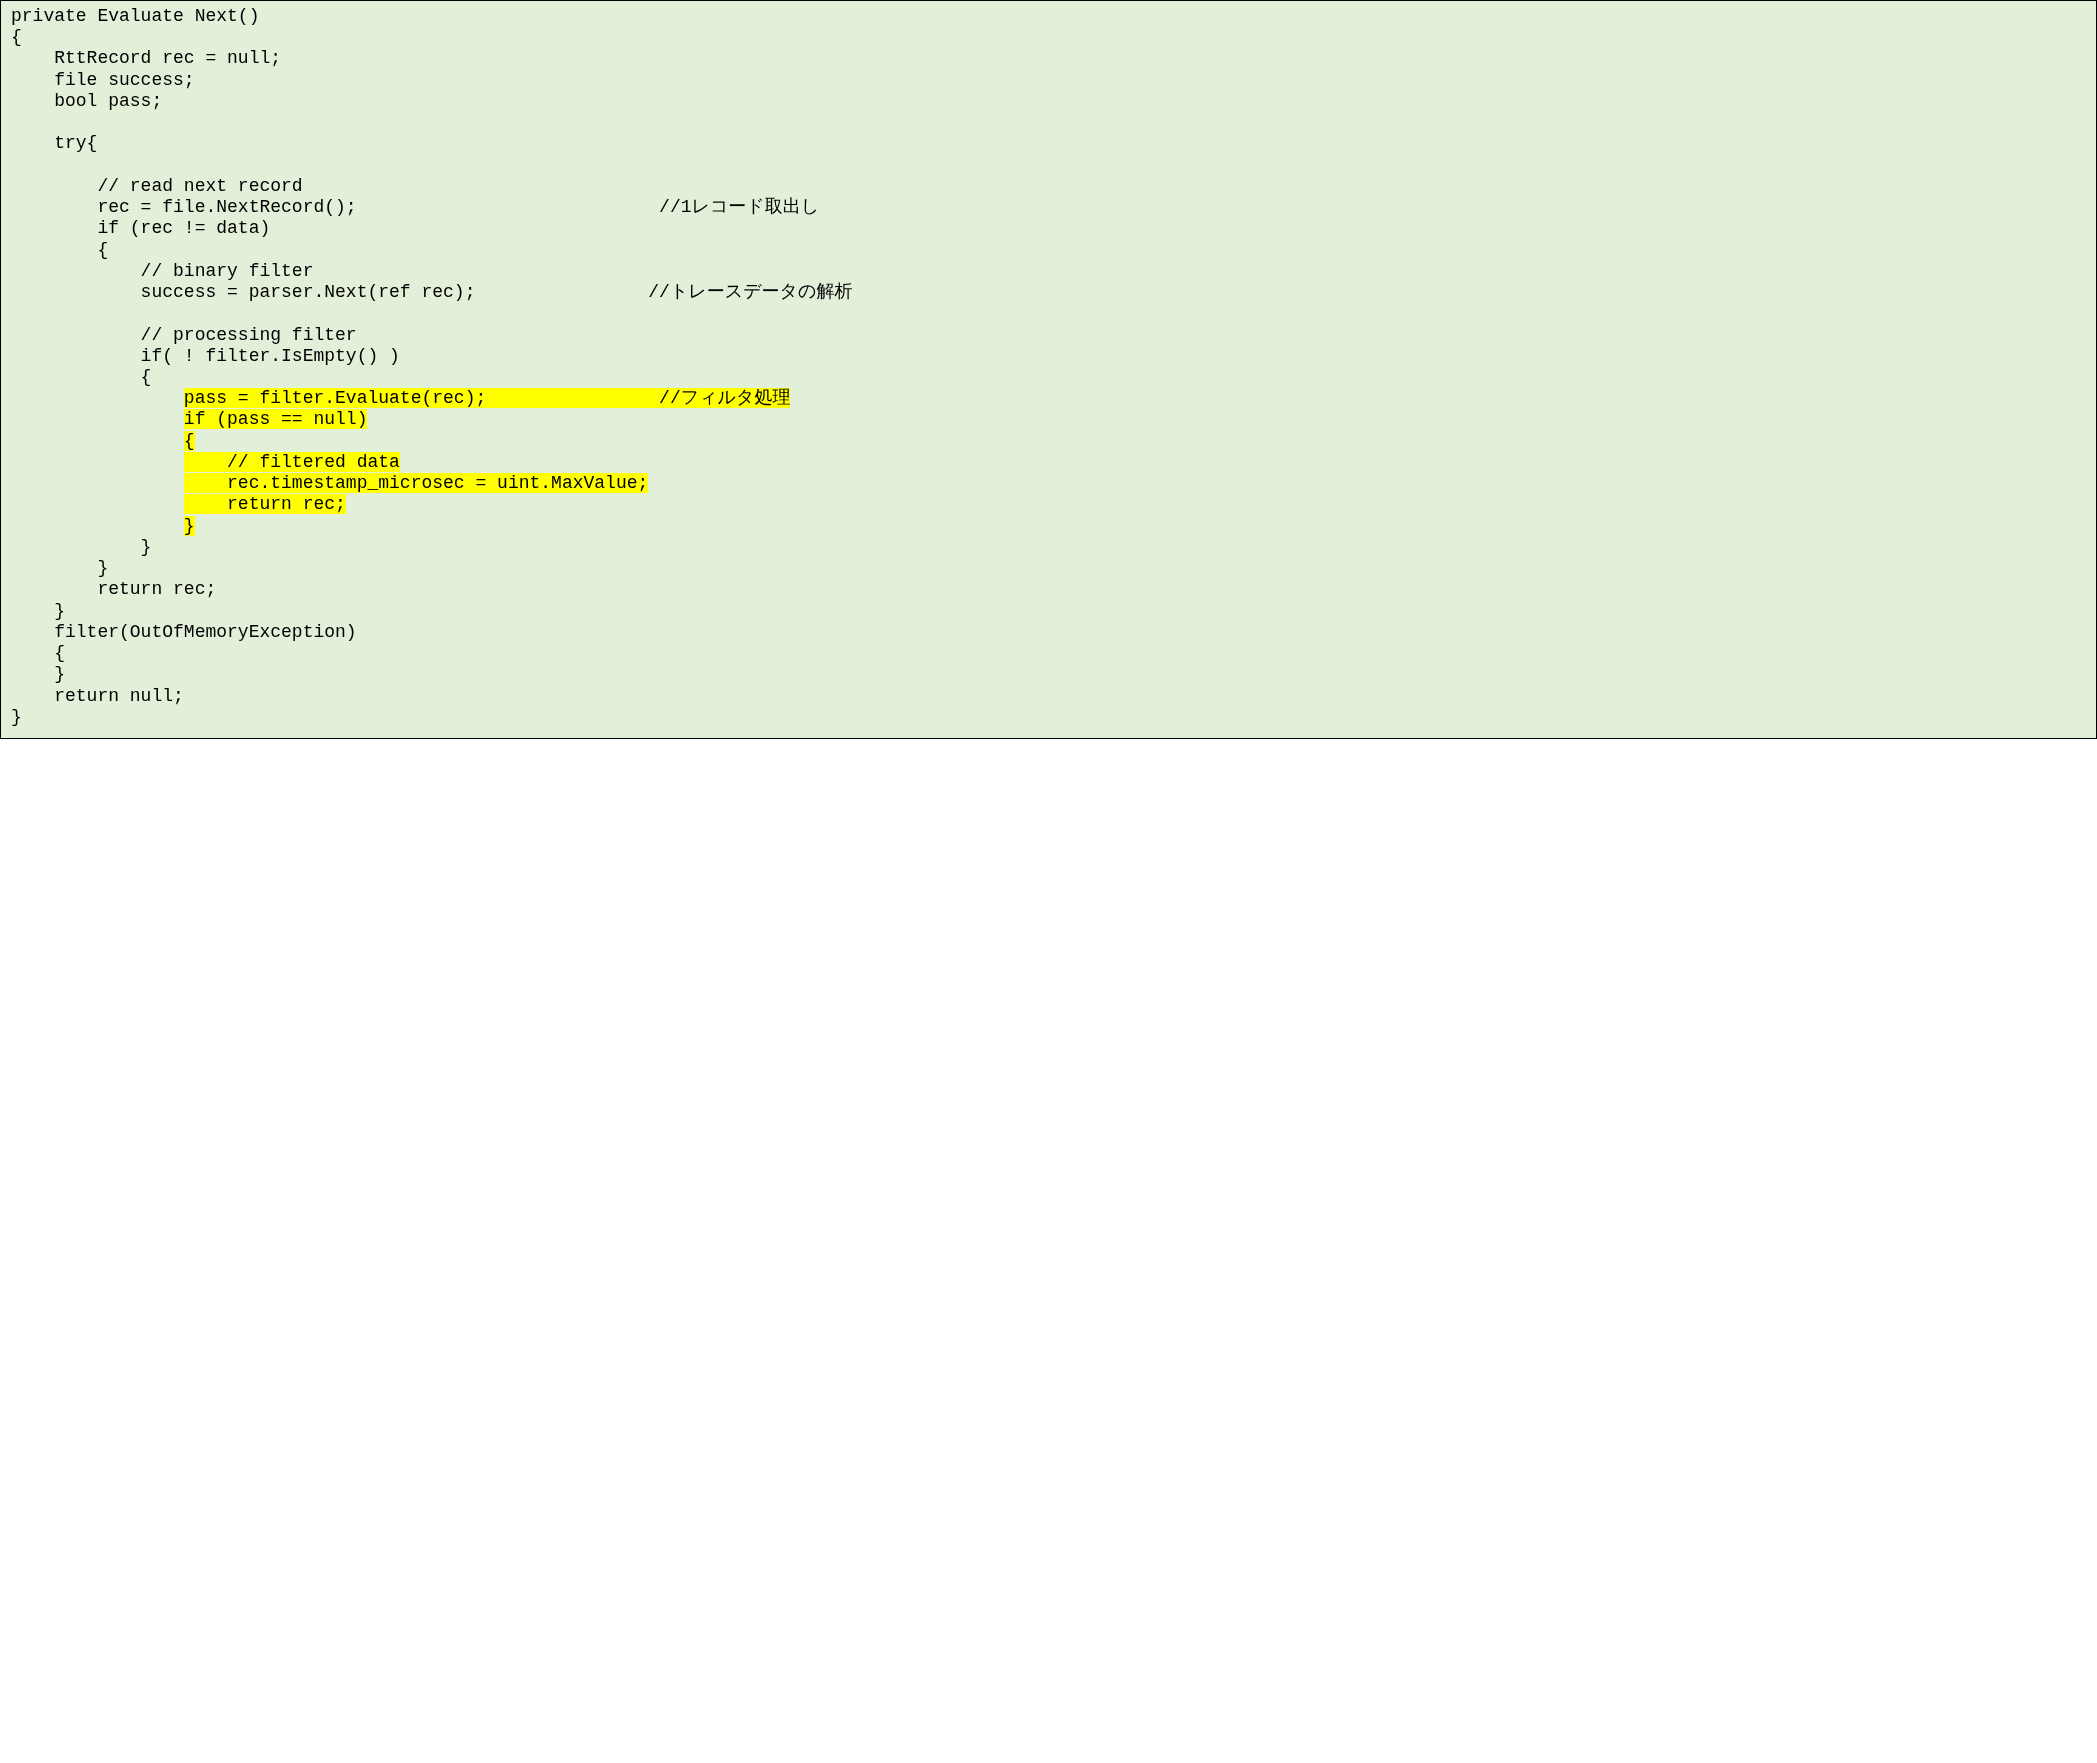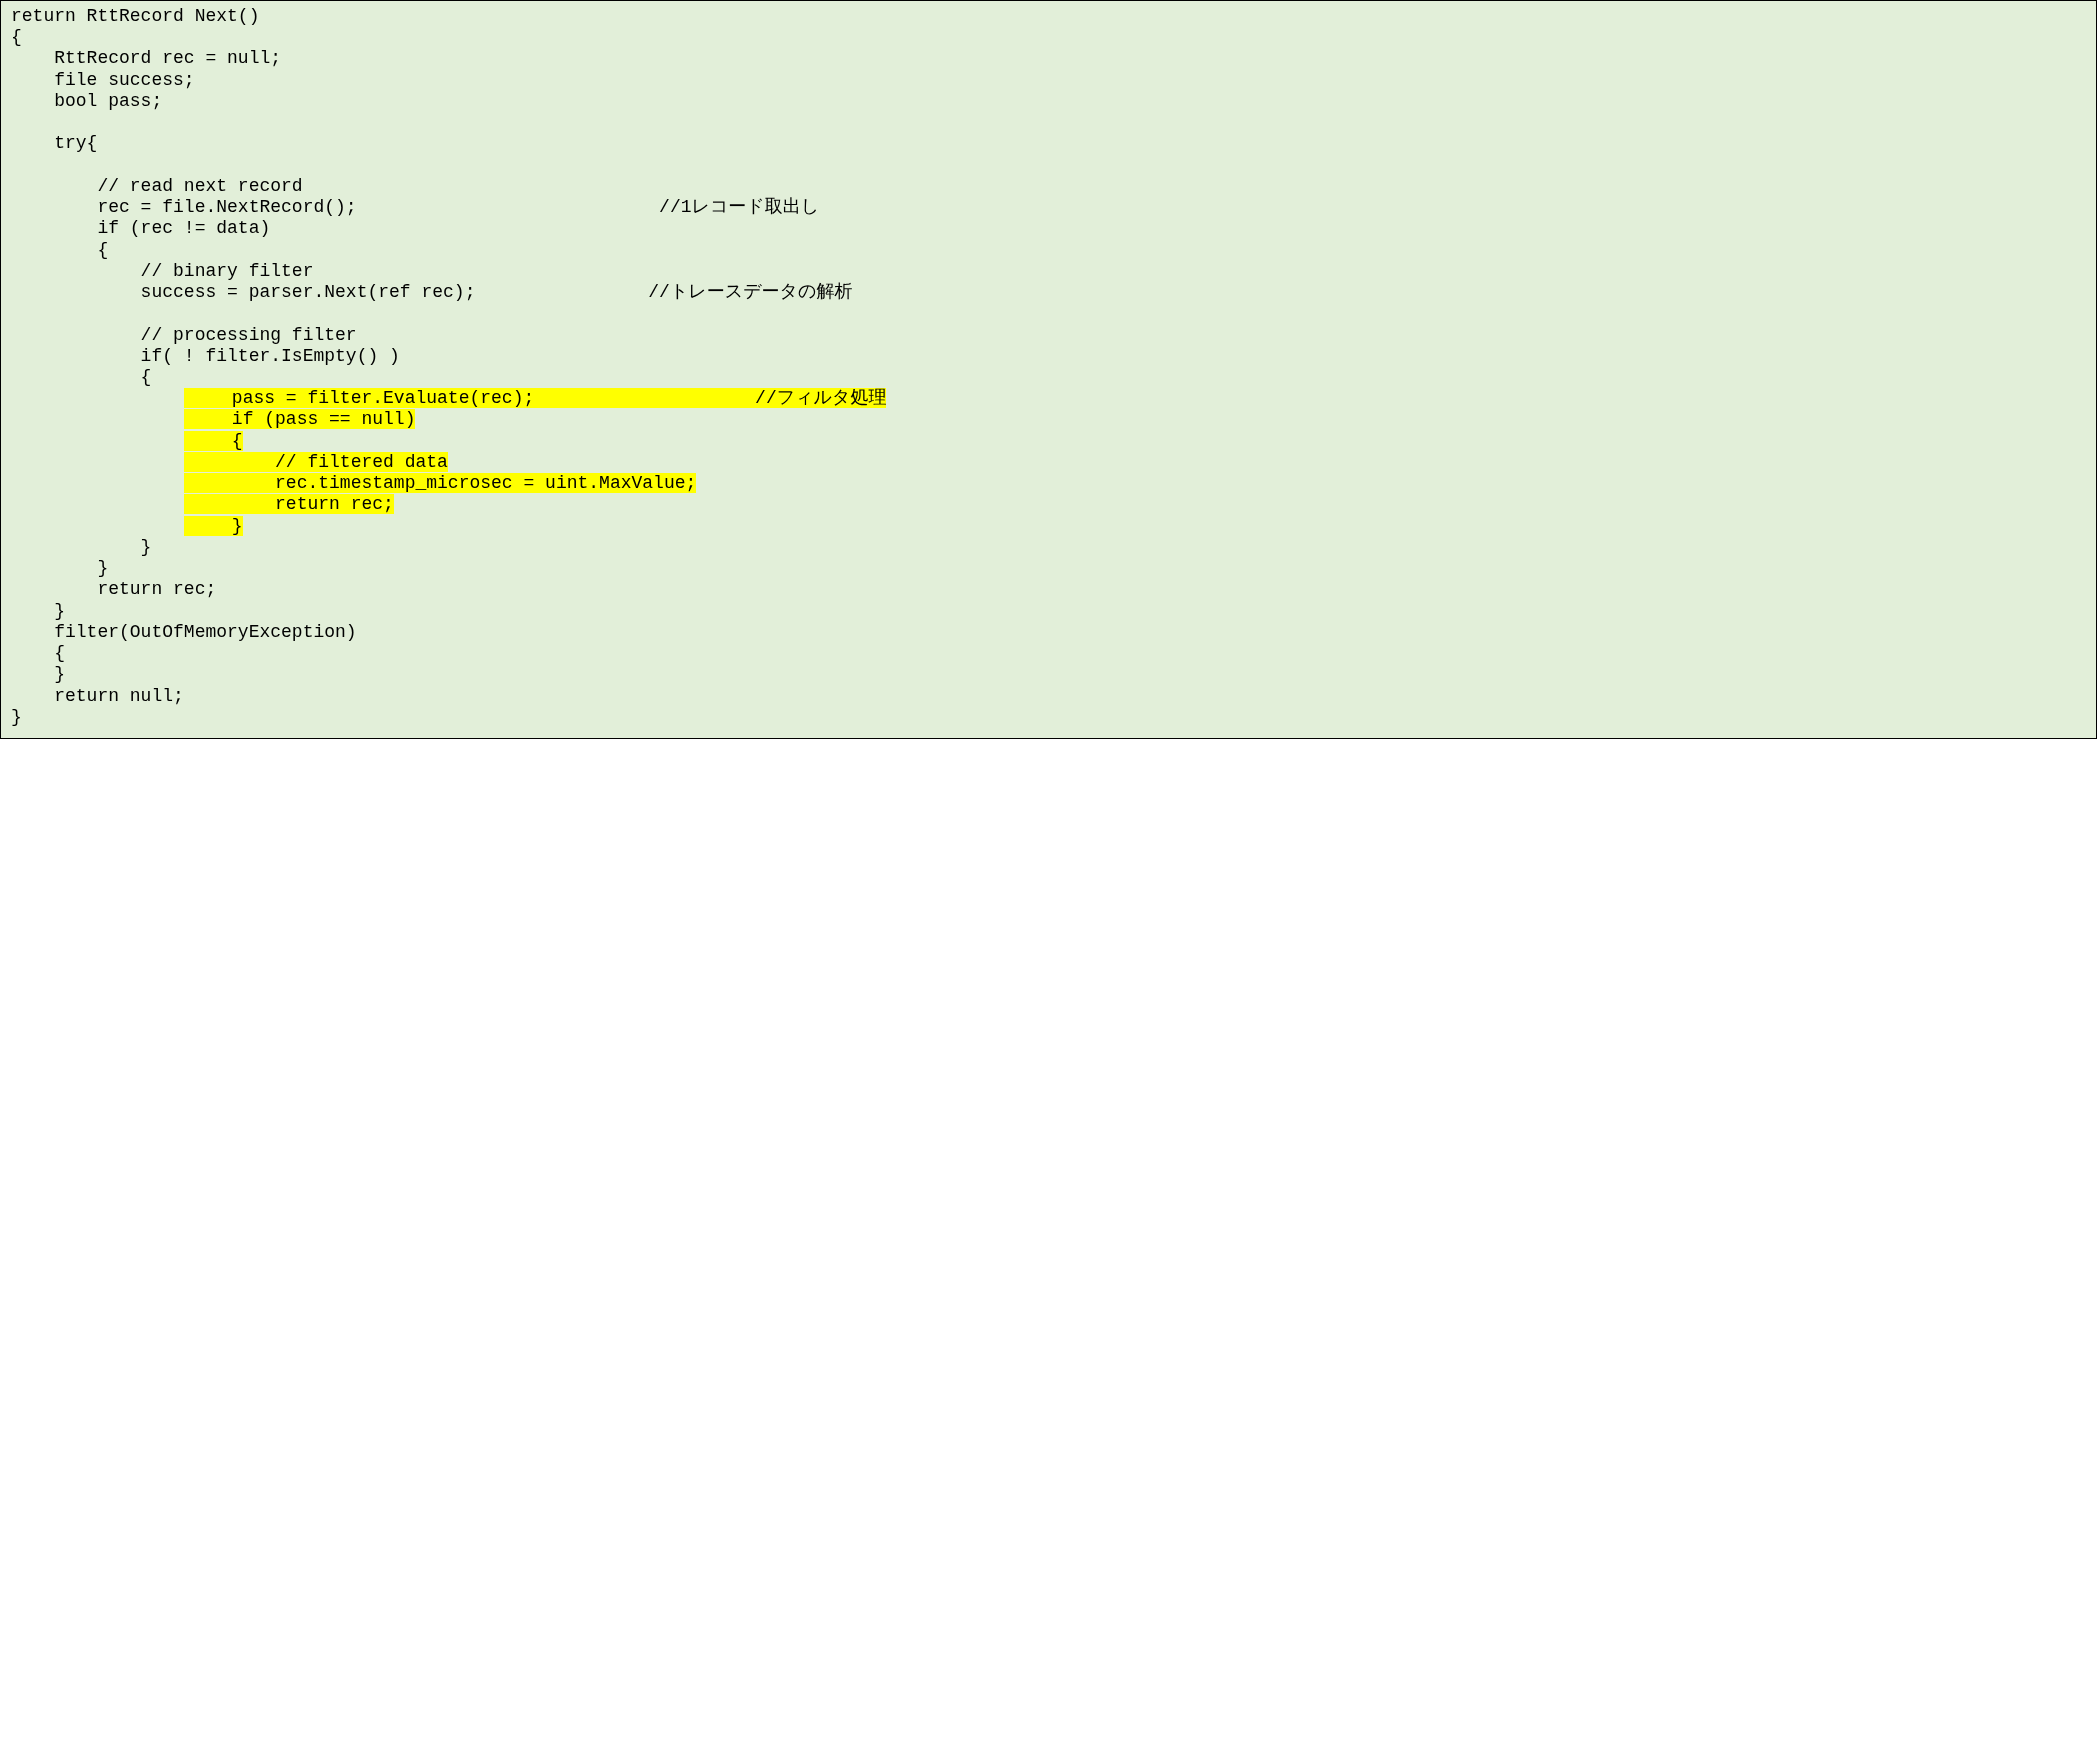"return RttRecord Next()" span { text: return RttRecord -> private Evaluate }
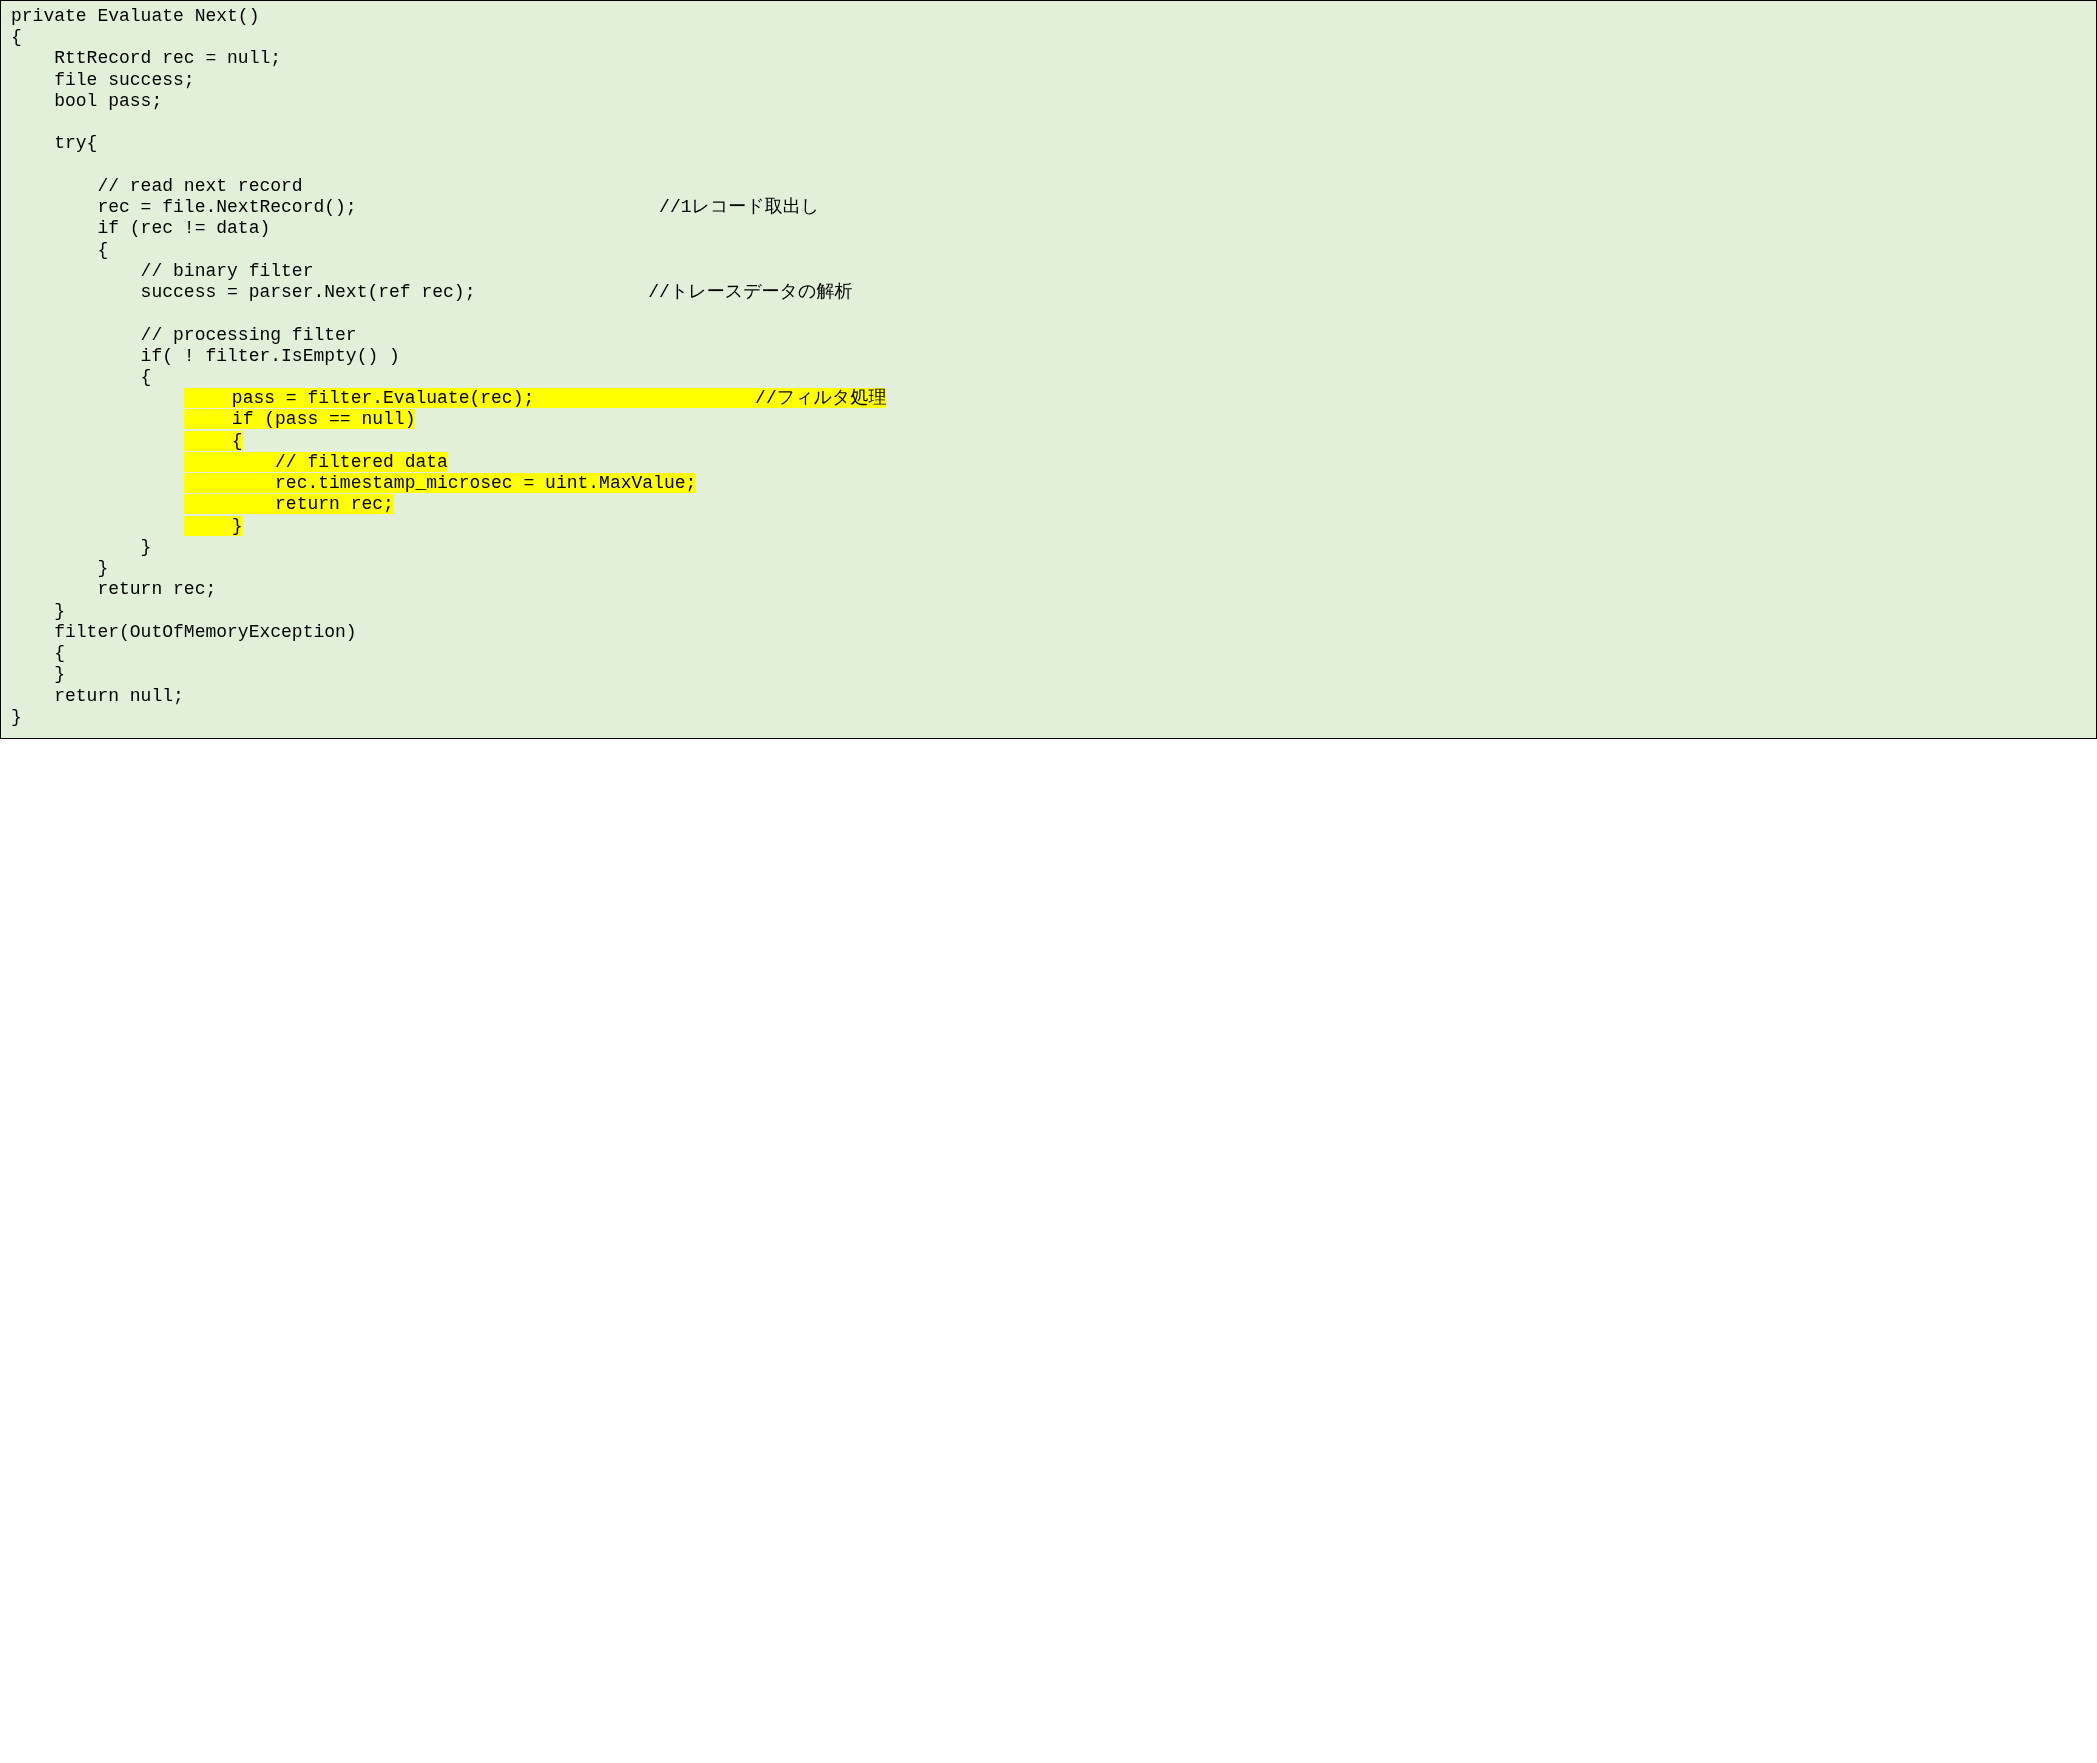"pass = filter.Evaluate(rec);" .hl { padding-left: 48px -> none }
